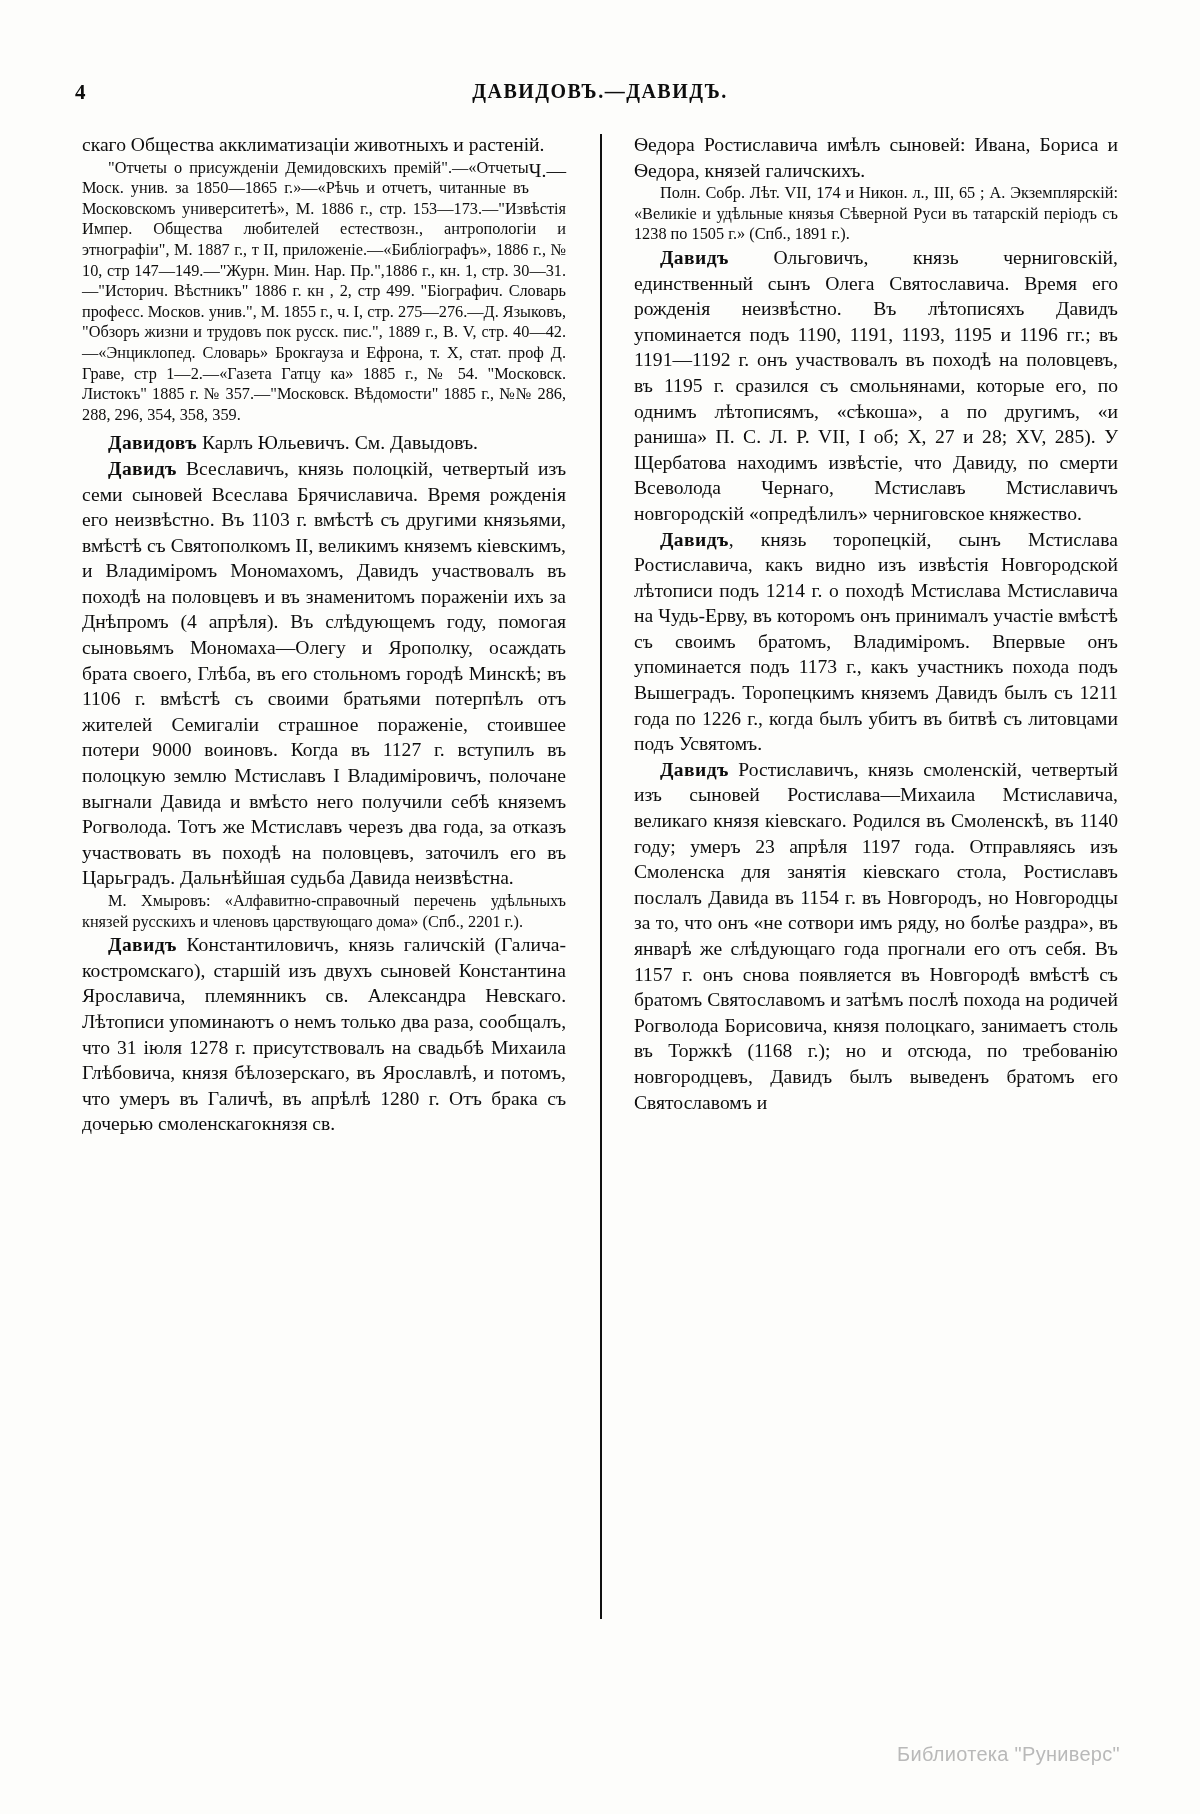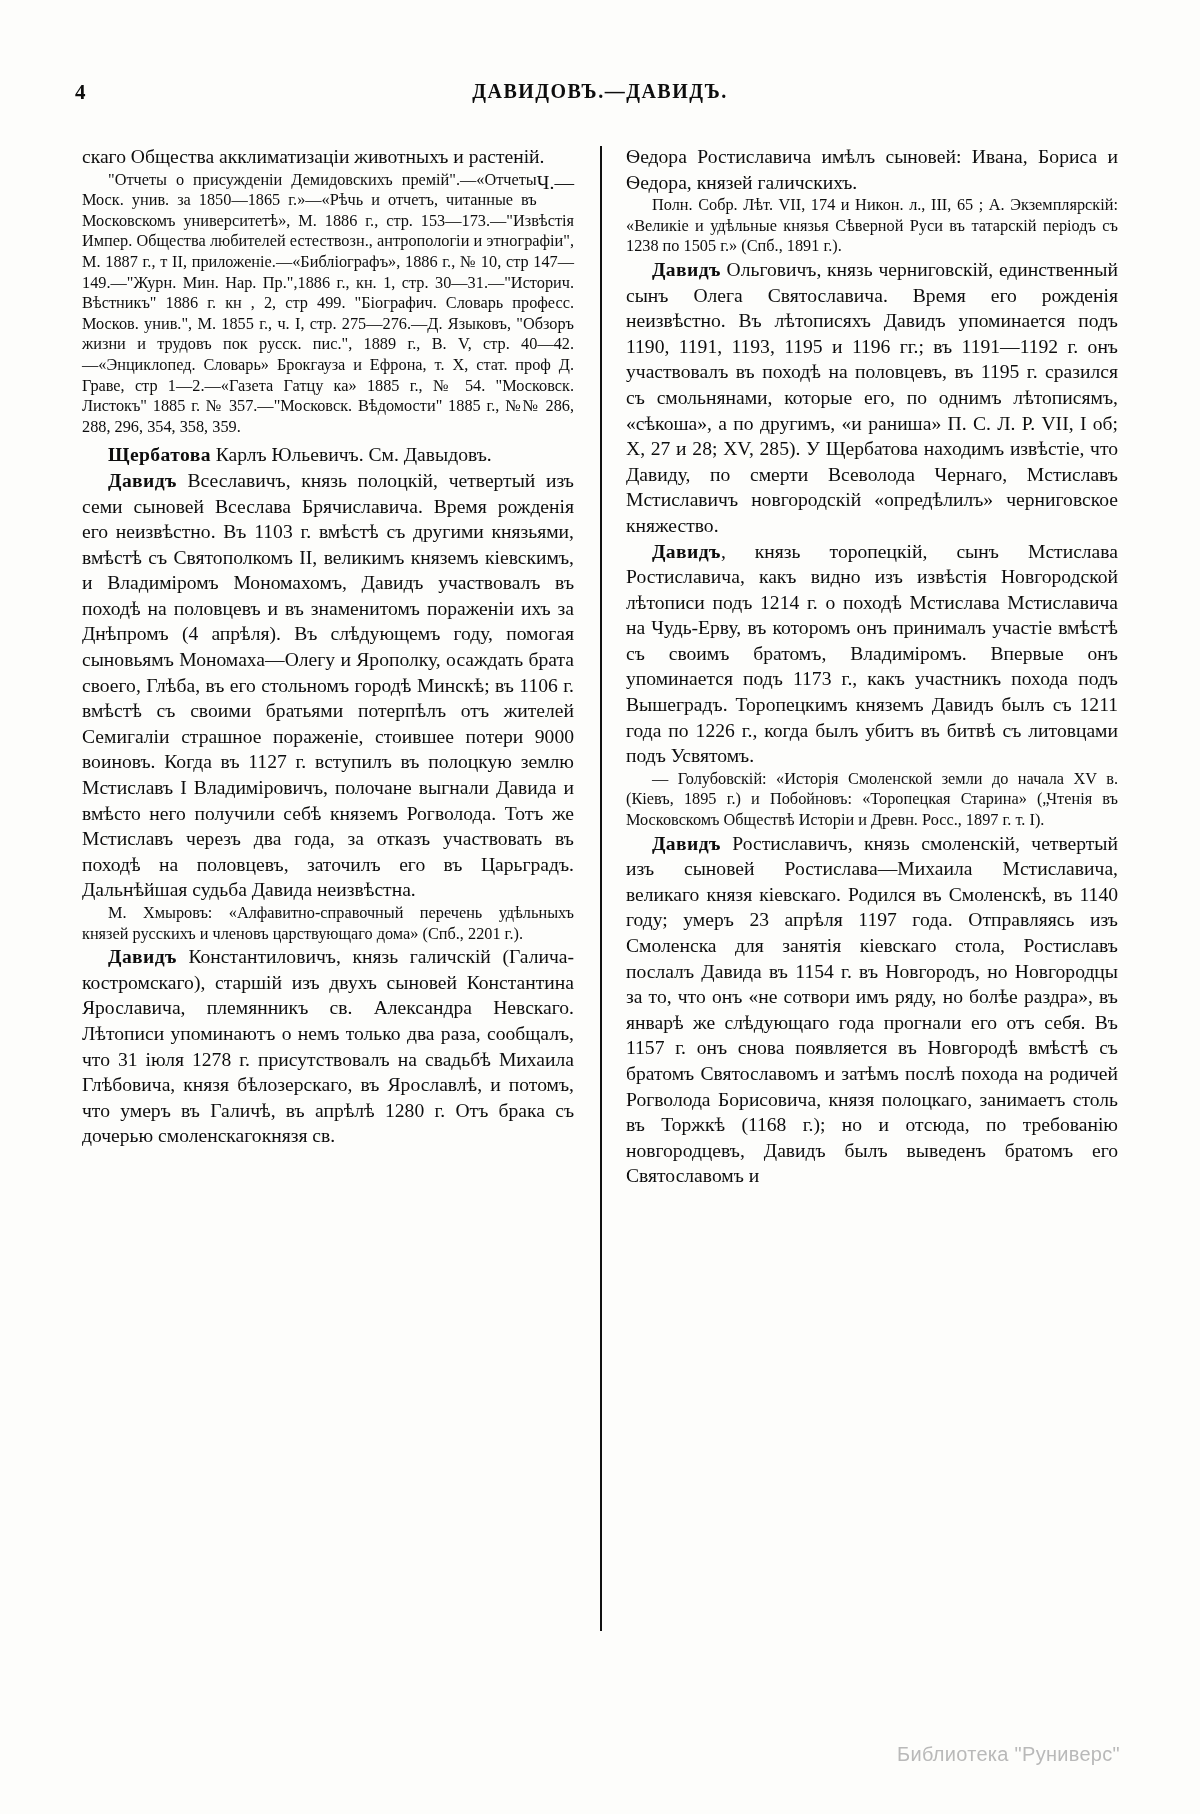"скаго Общества акклиматизаціи животныхъ" .columns { gap: 8px -> 16px; margin-top: 12px -> none }
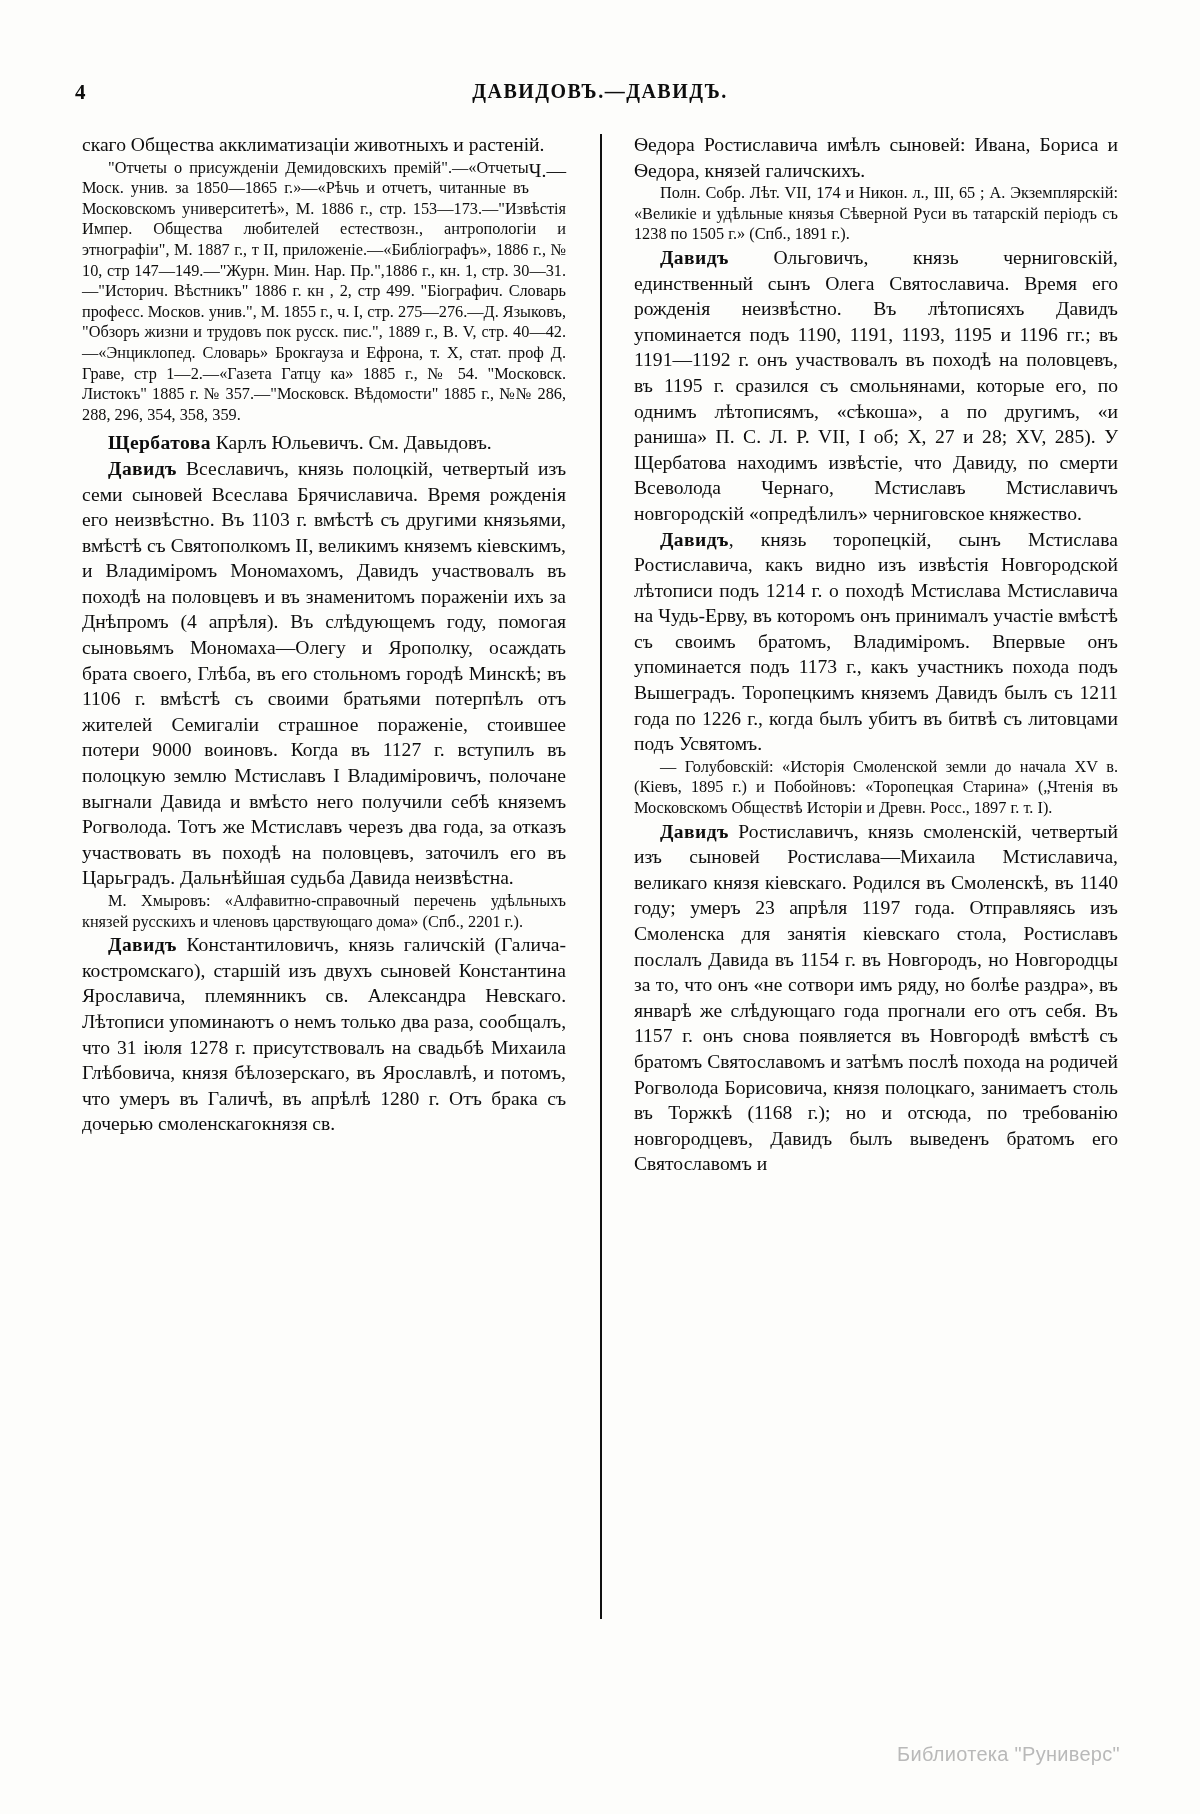"Щербатова" span.hw { text: Щербатова -> Давидовъ }
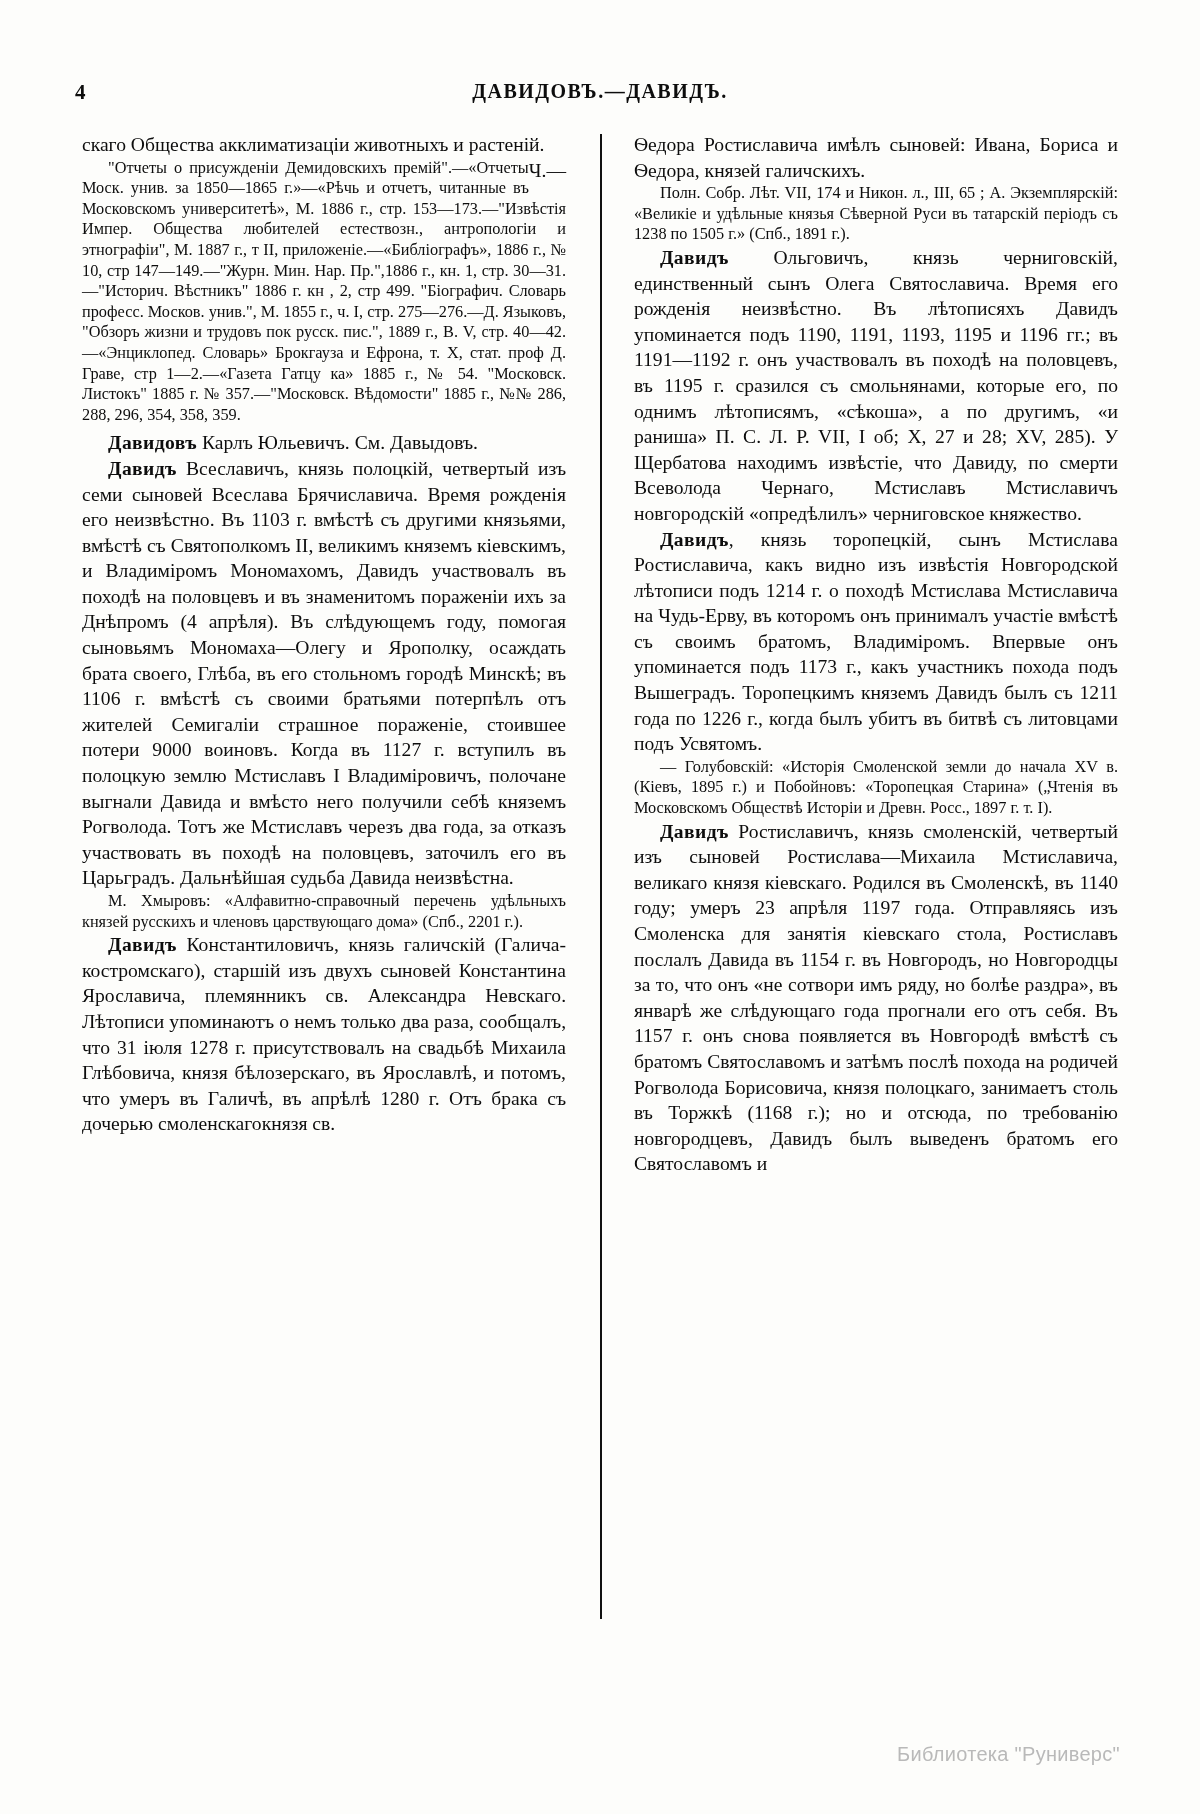"— Голубовскій: «Исторія Смоленской земли" p.small { html: <p>— Голубовскій: «Исторія Смоленской земли до начала XV в. (Кіевъ, 1895 г.) и Побойновъ: «Торопецкая Старина» („Чтенія въ Московскомъ Обществѣ Исторіи и Древн. Росс., 1897 г. т. I).</p> -> none }
